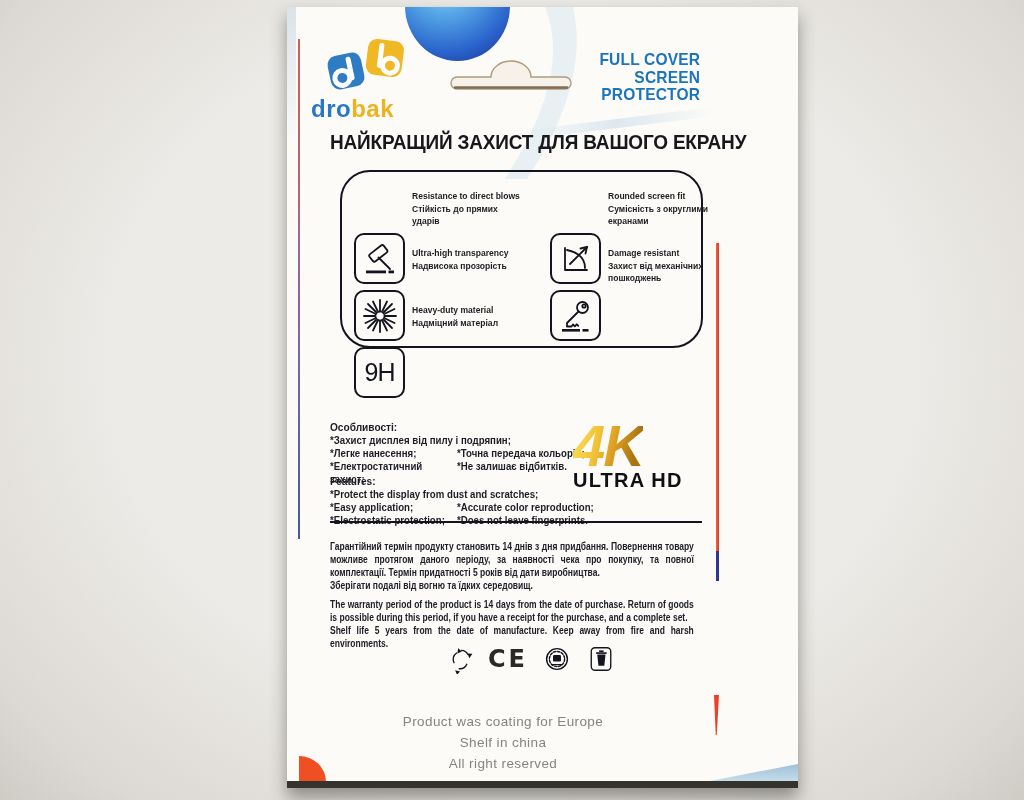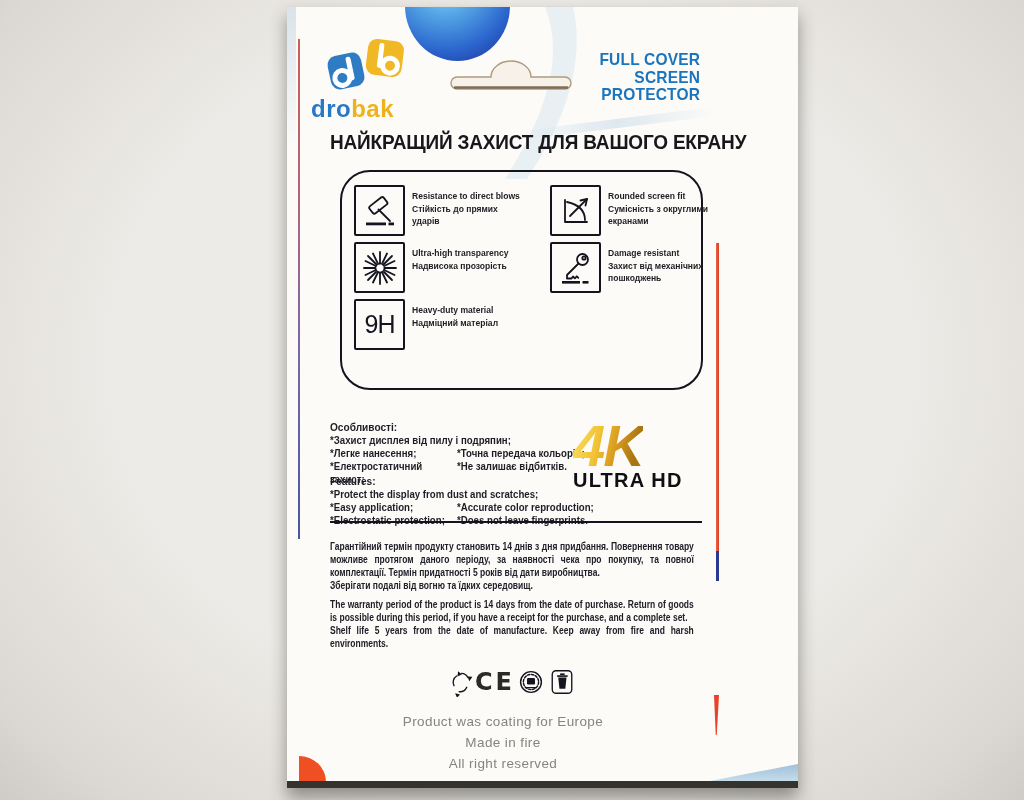"Resistance to direct blows" .feat-box { height: 220px -> 178px }
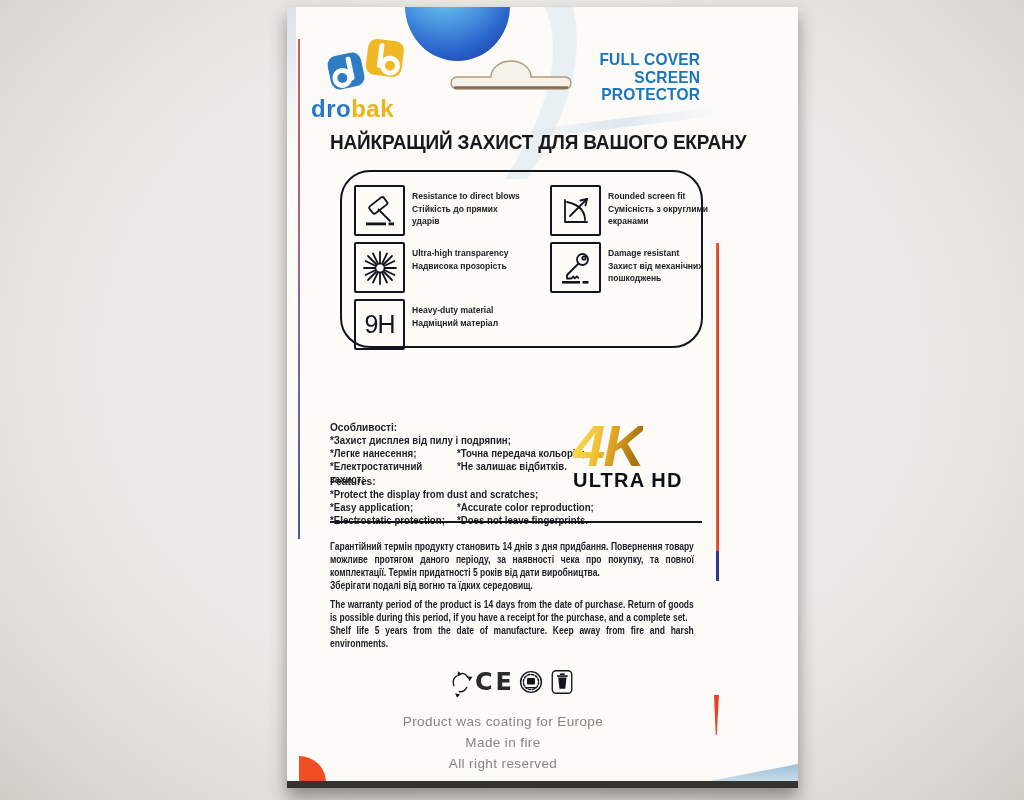"9H" .icon-box { border-radius: 2px -> 10px; margin-top: none -> 48px }
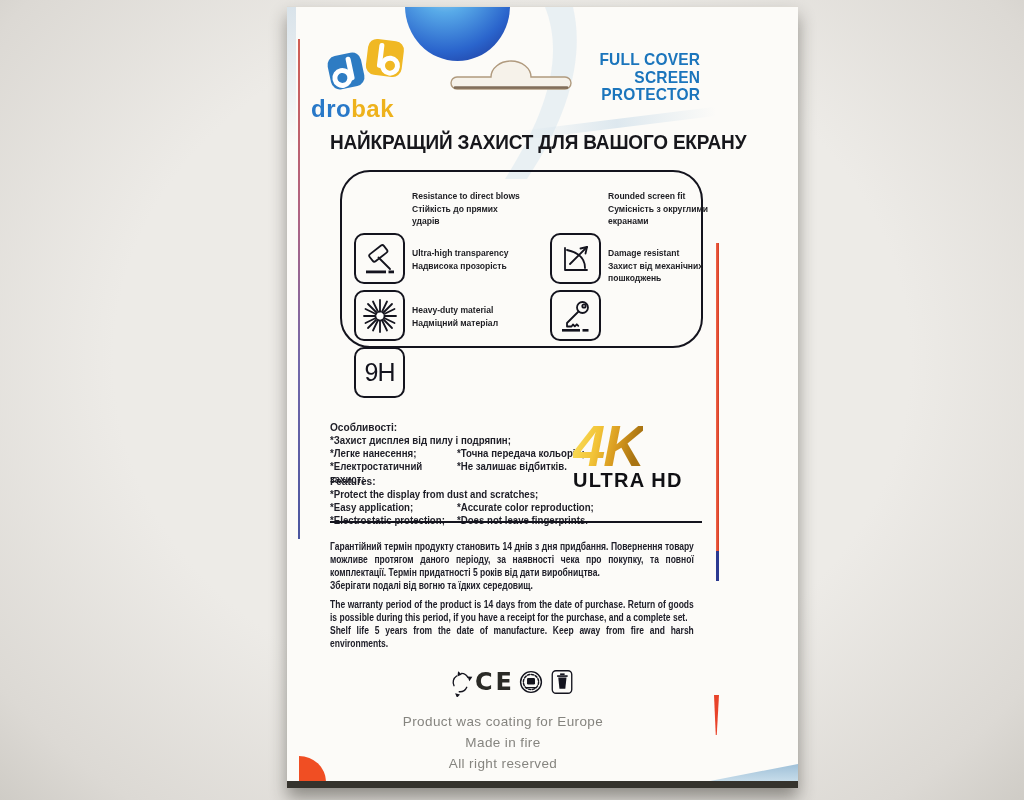"CE" .certs { gap: none -> 13px; margin-top: 23px -> none }
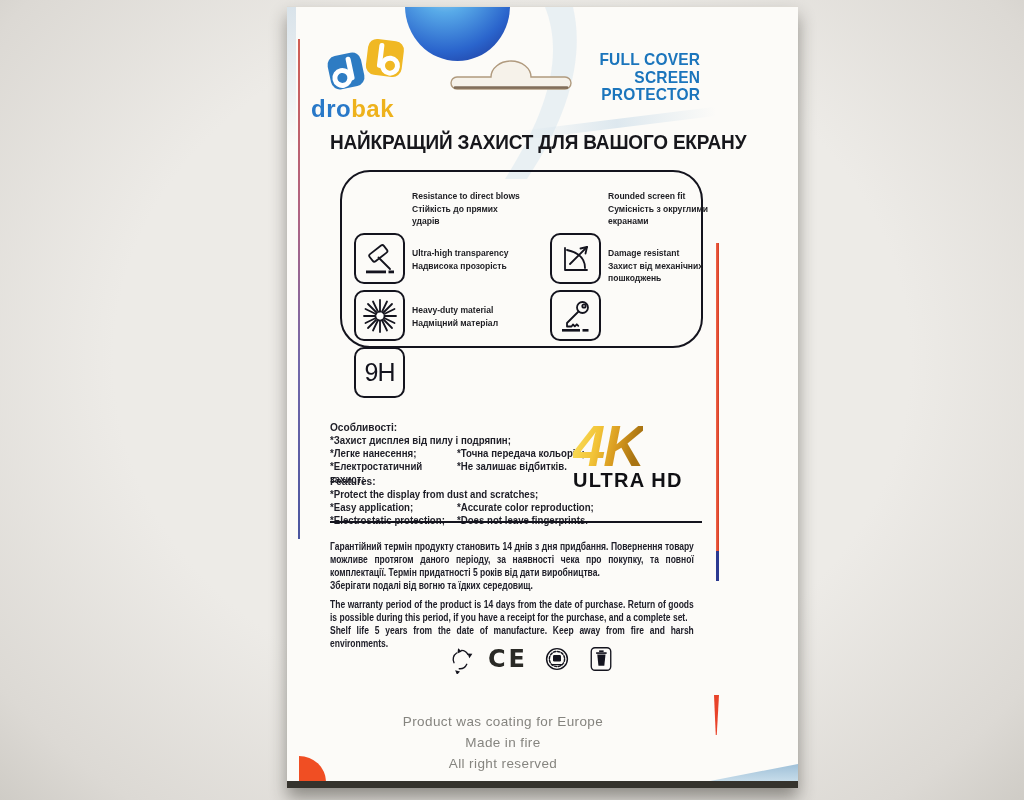"Made in fire" div { text: Made in fire -> Shelf in china }
